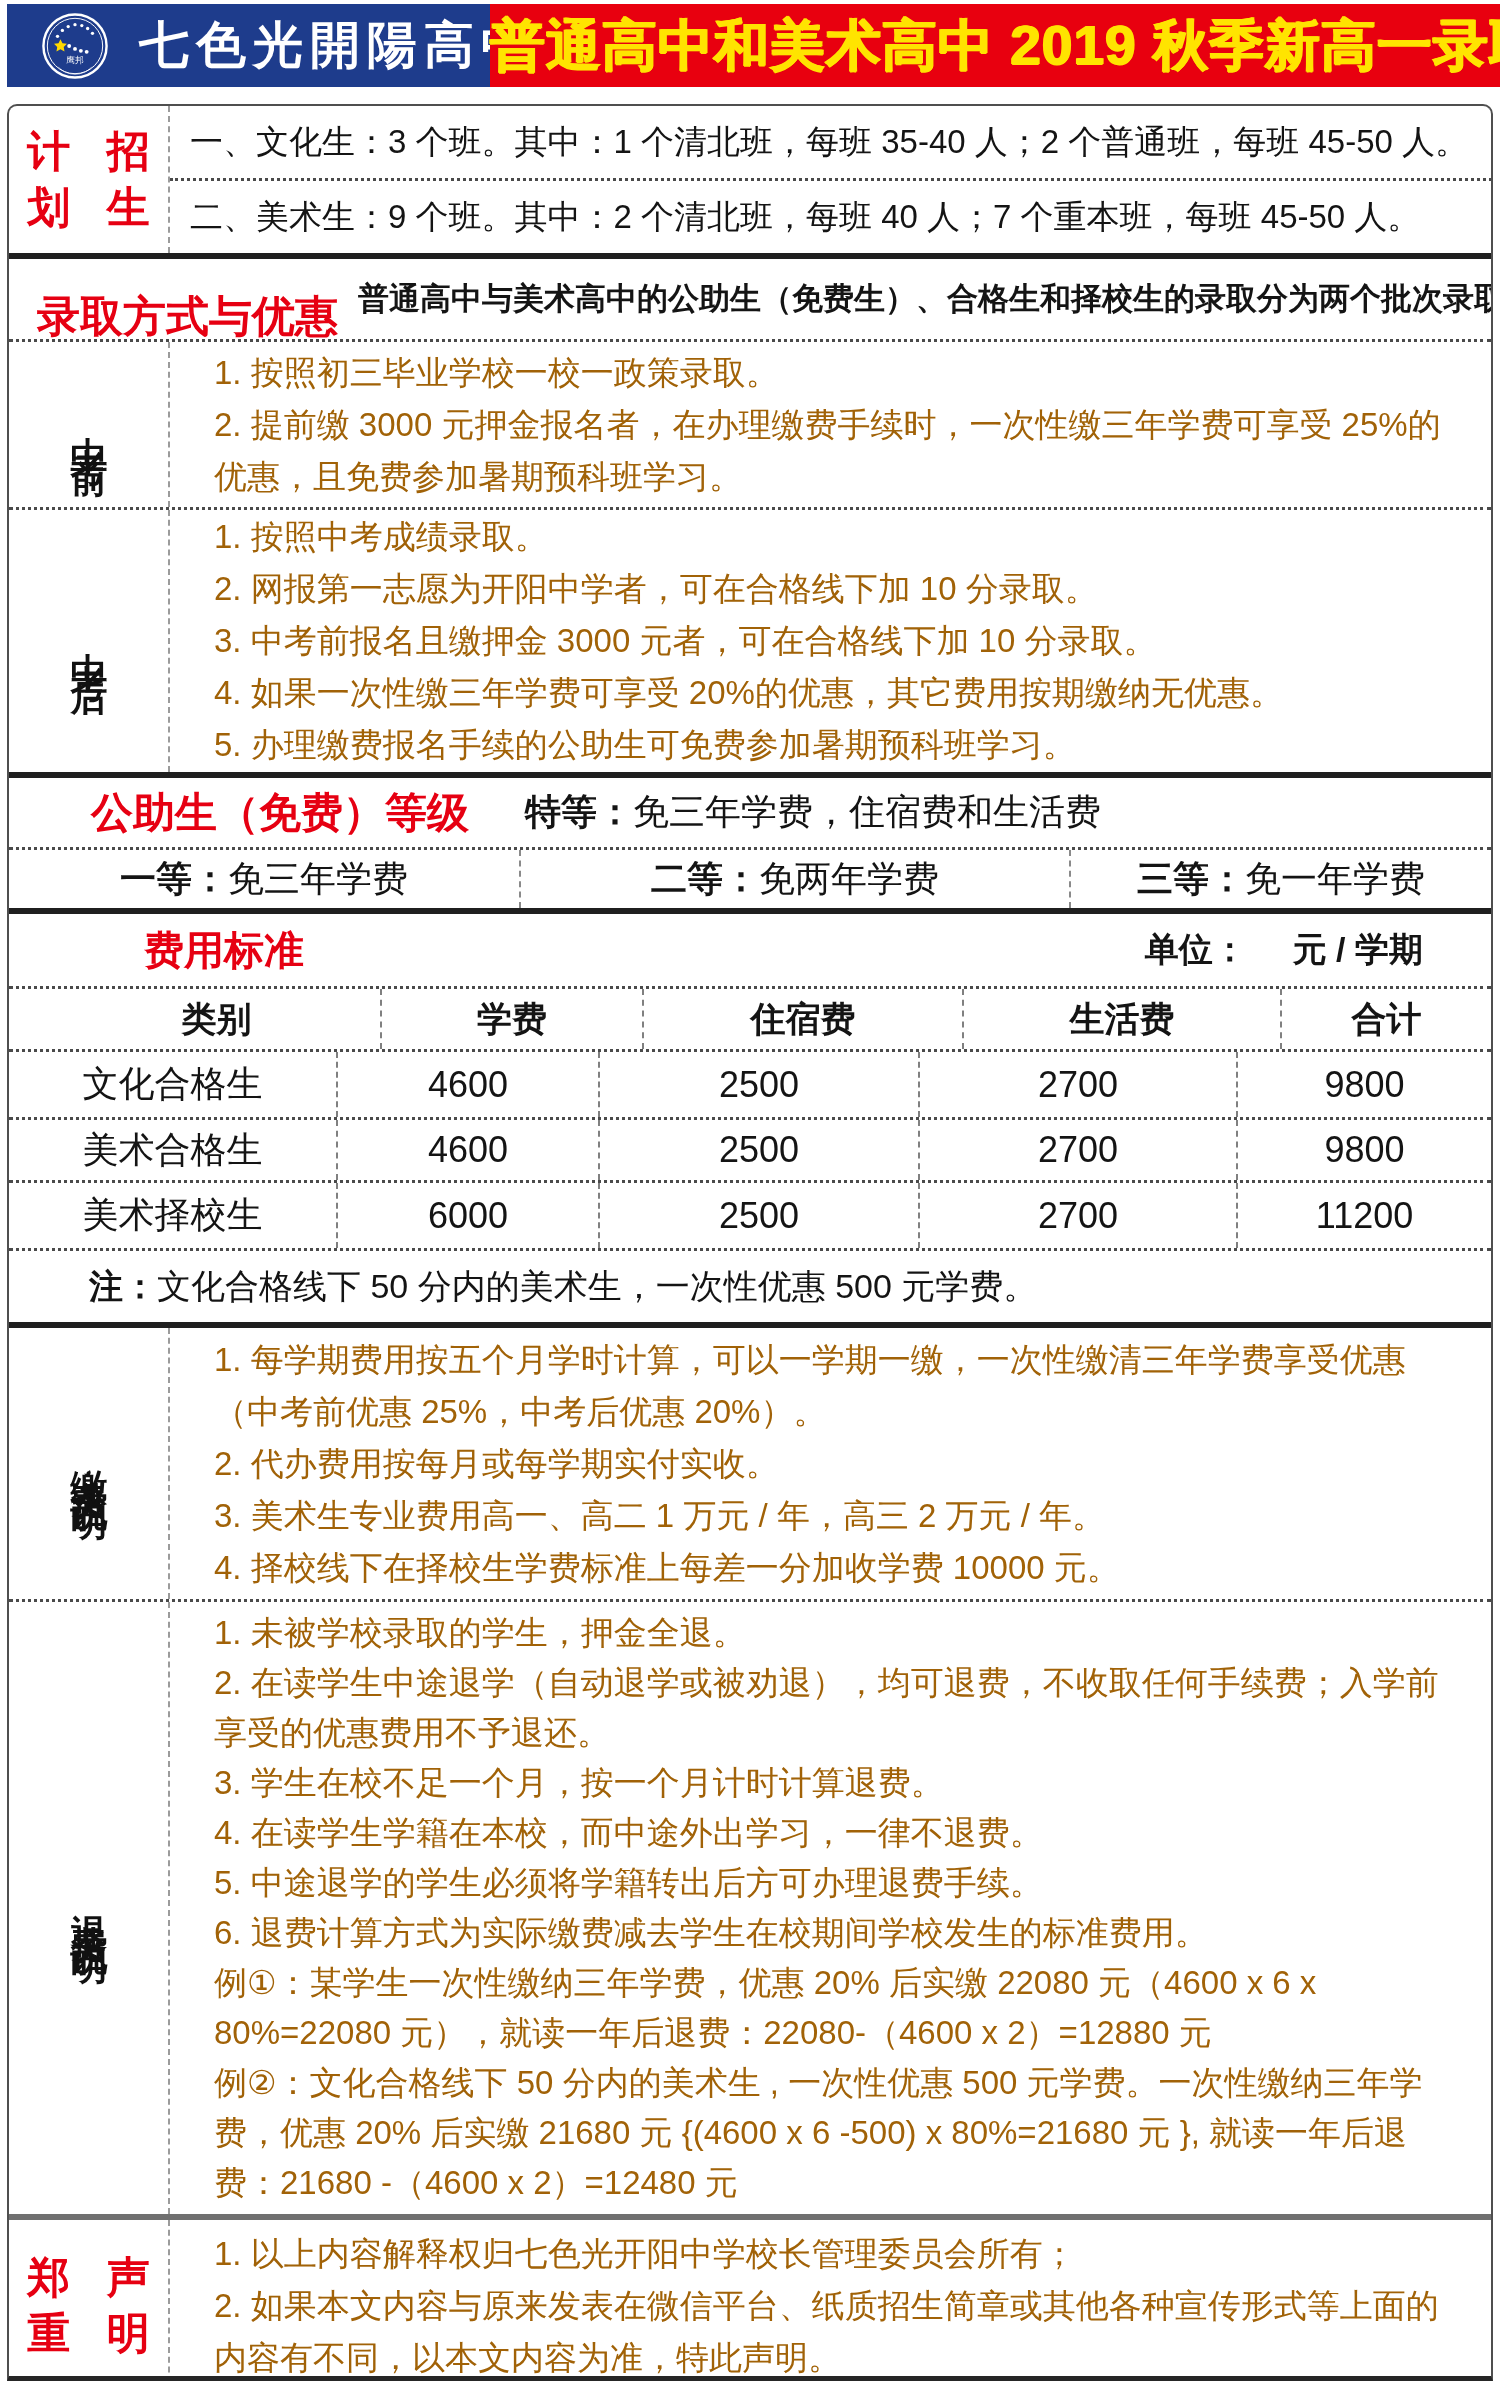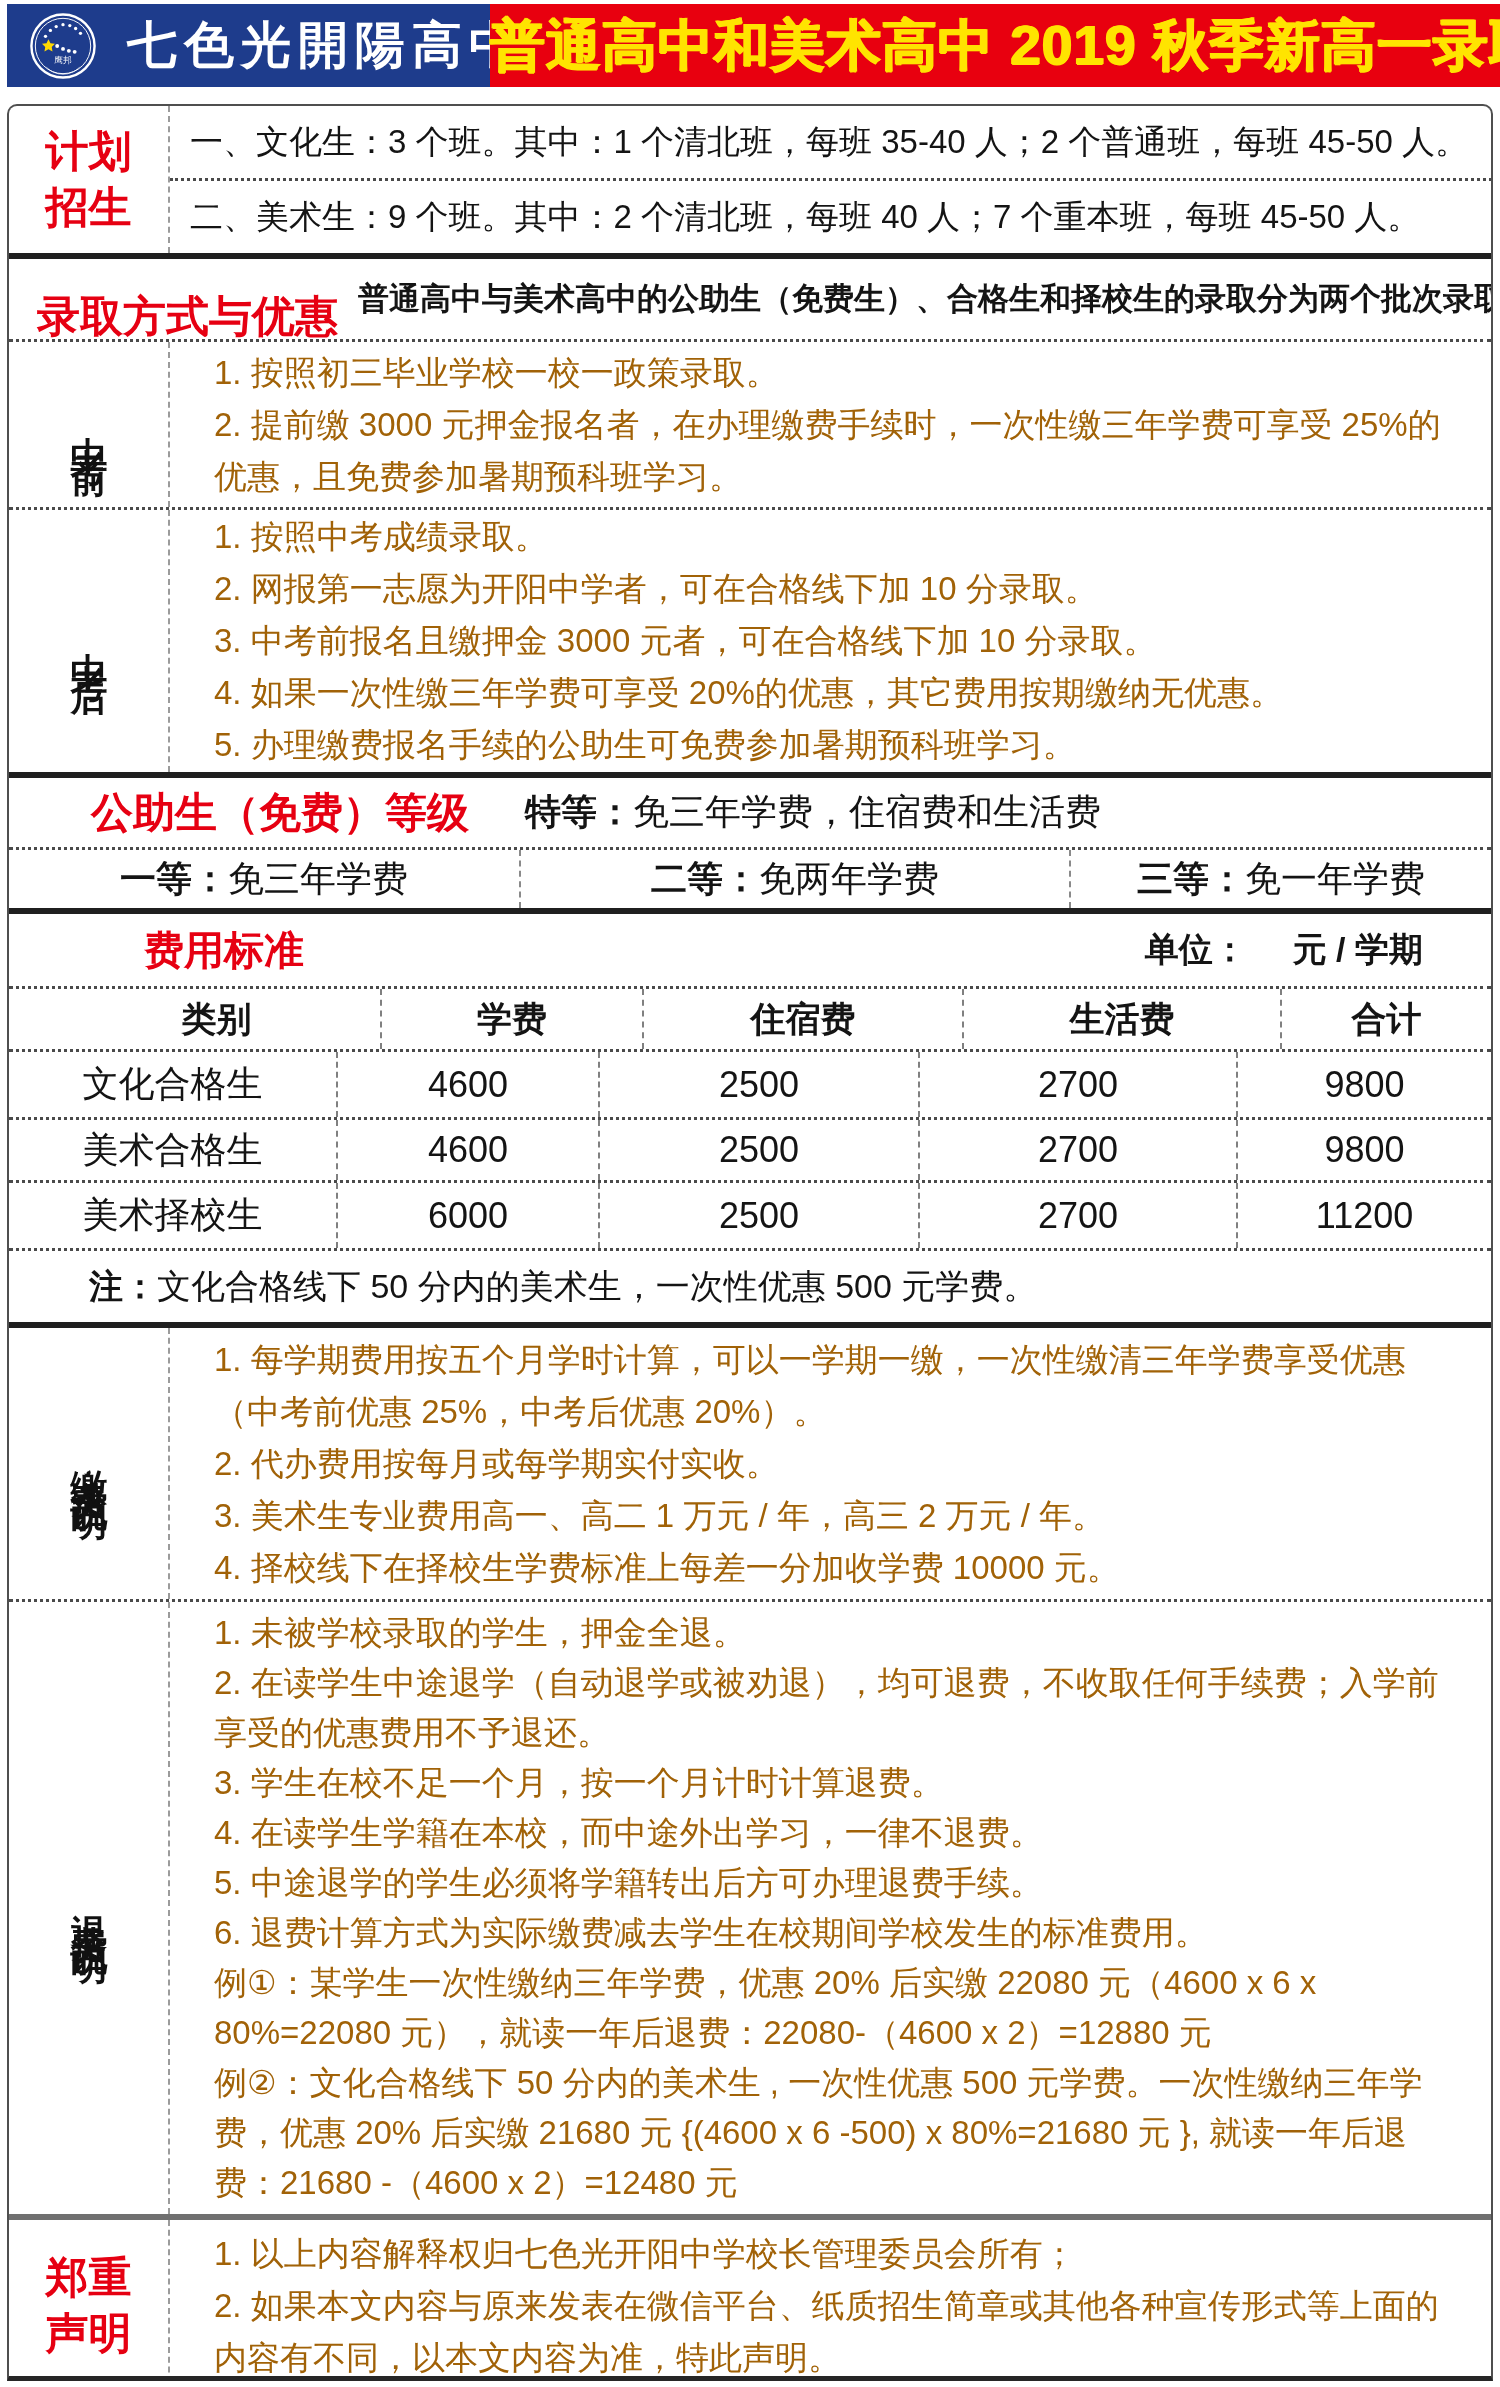"鹰邦" .header-left { padding-left: 22px -> 34px }
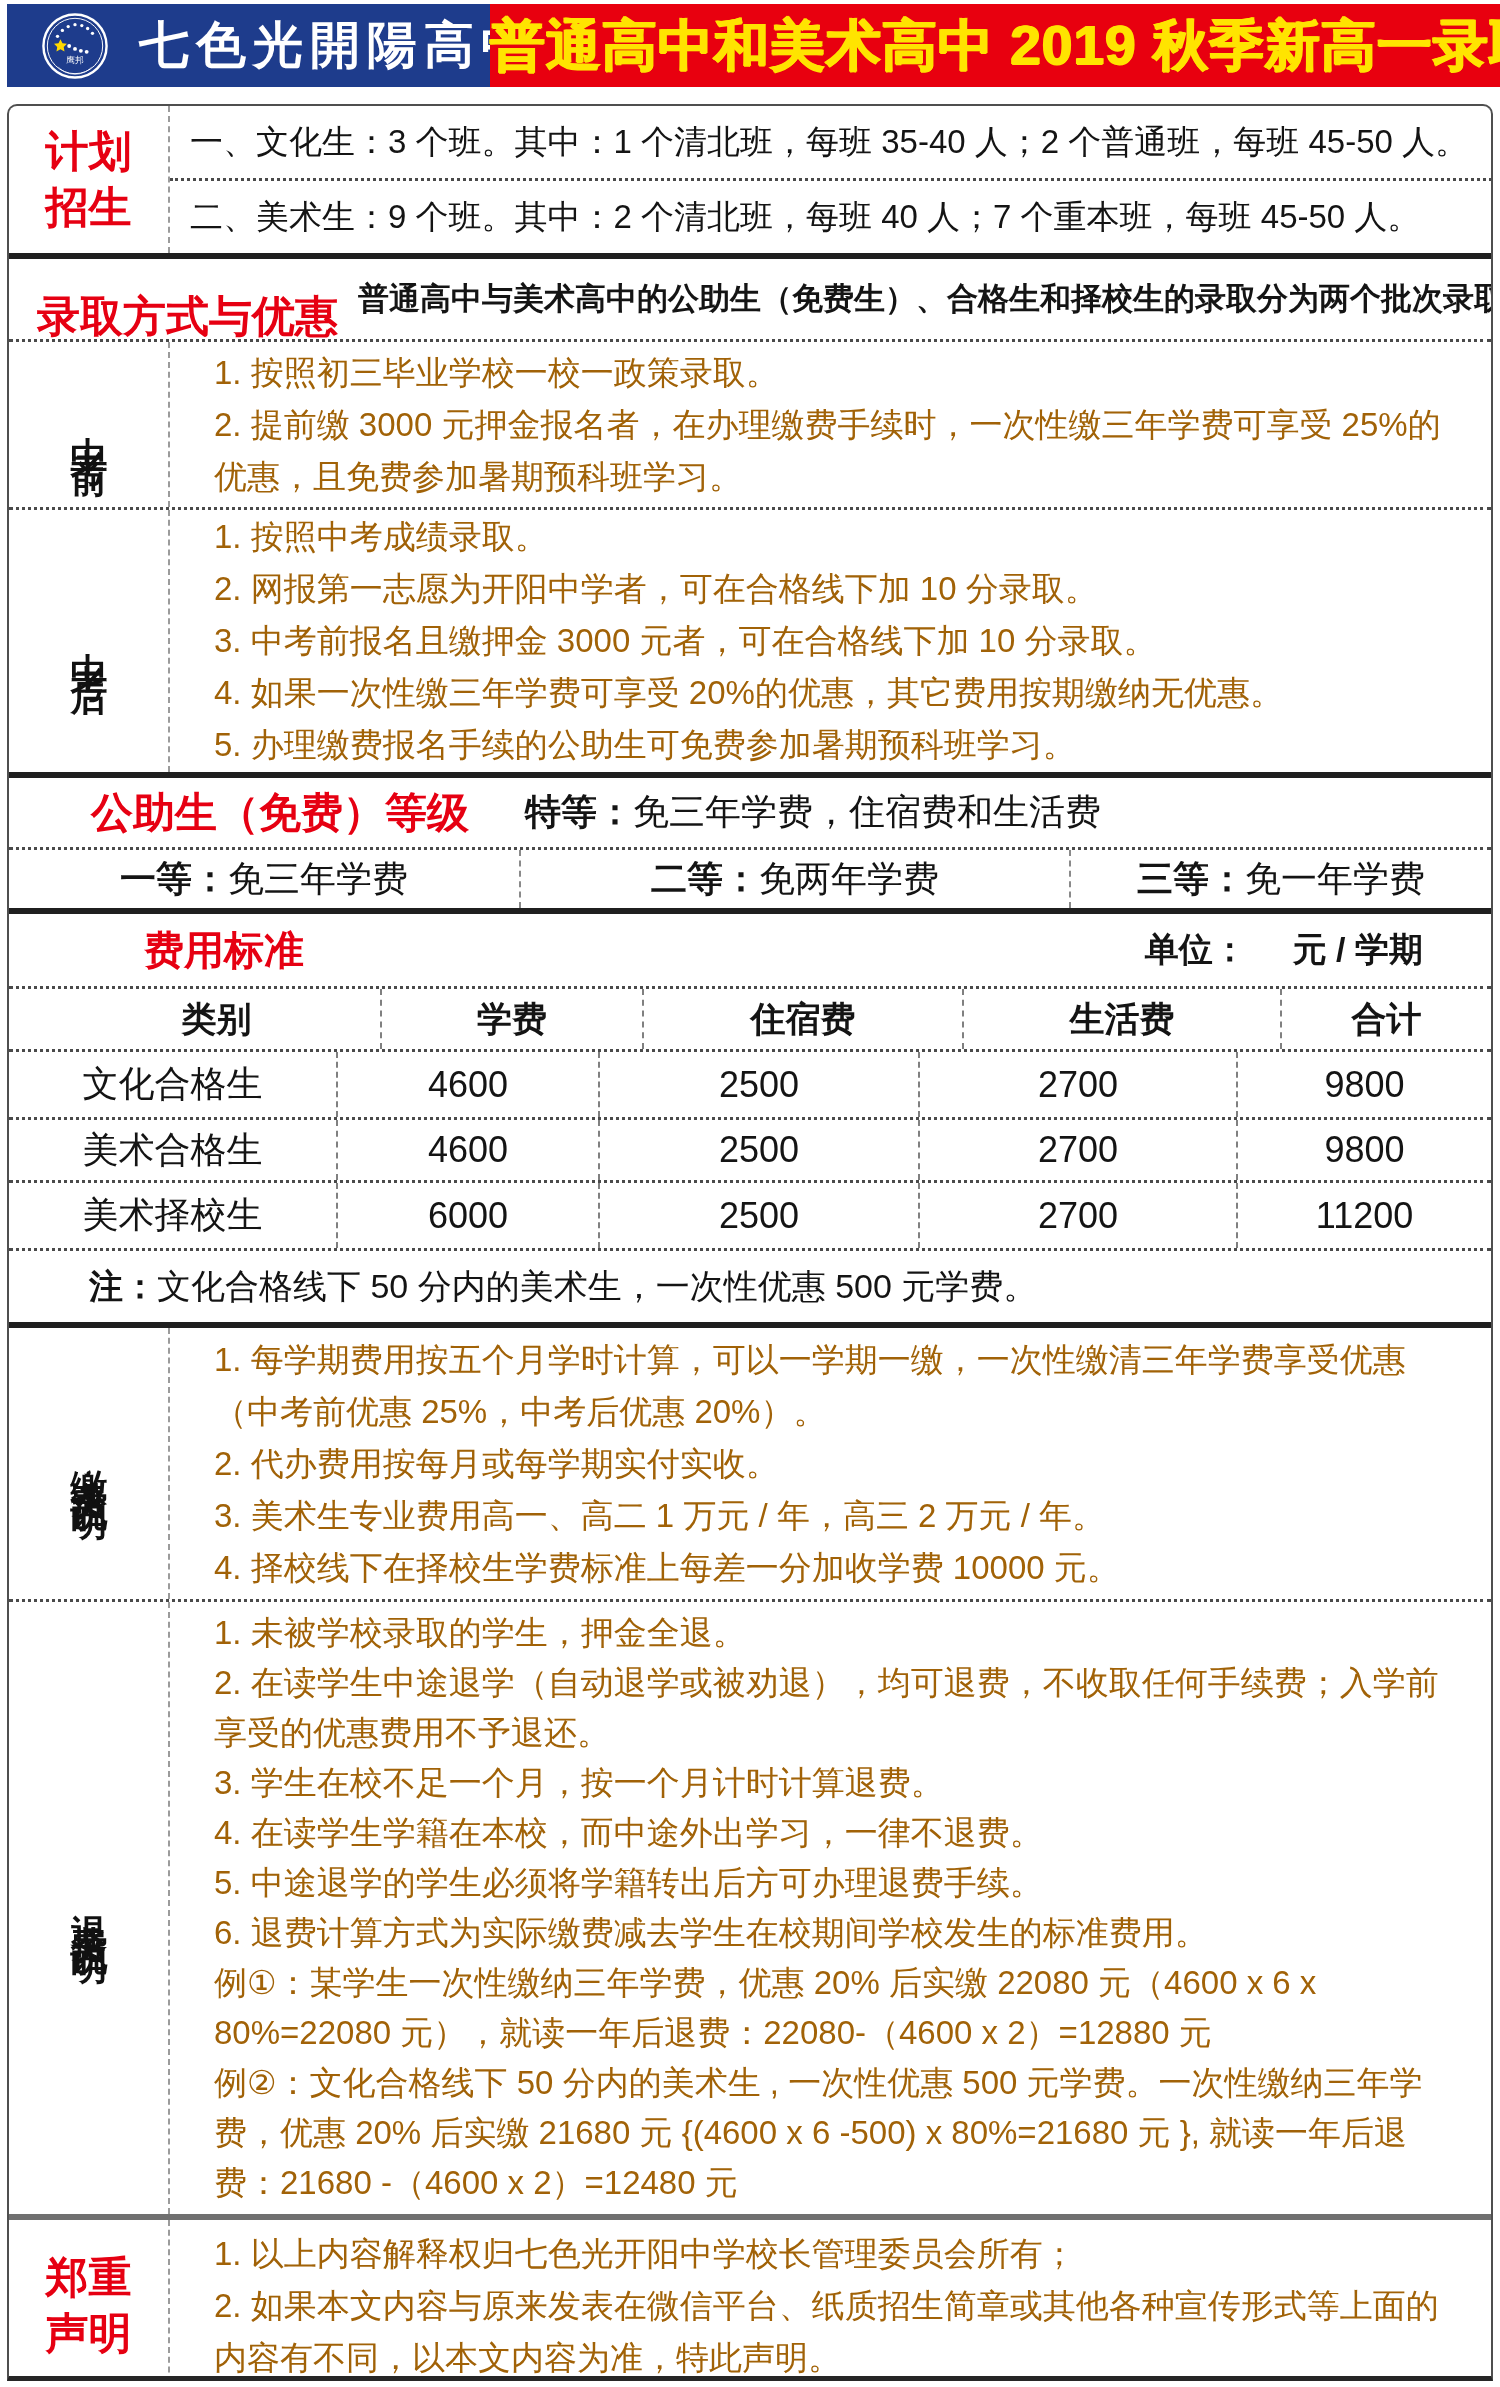"计划" .label-col { flex-direction: column -> row }
